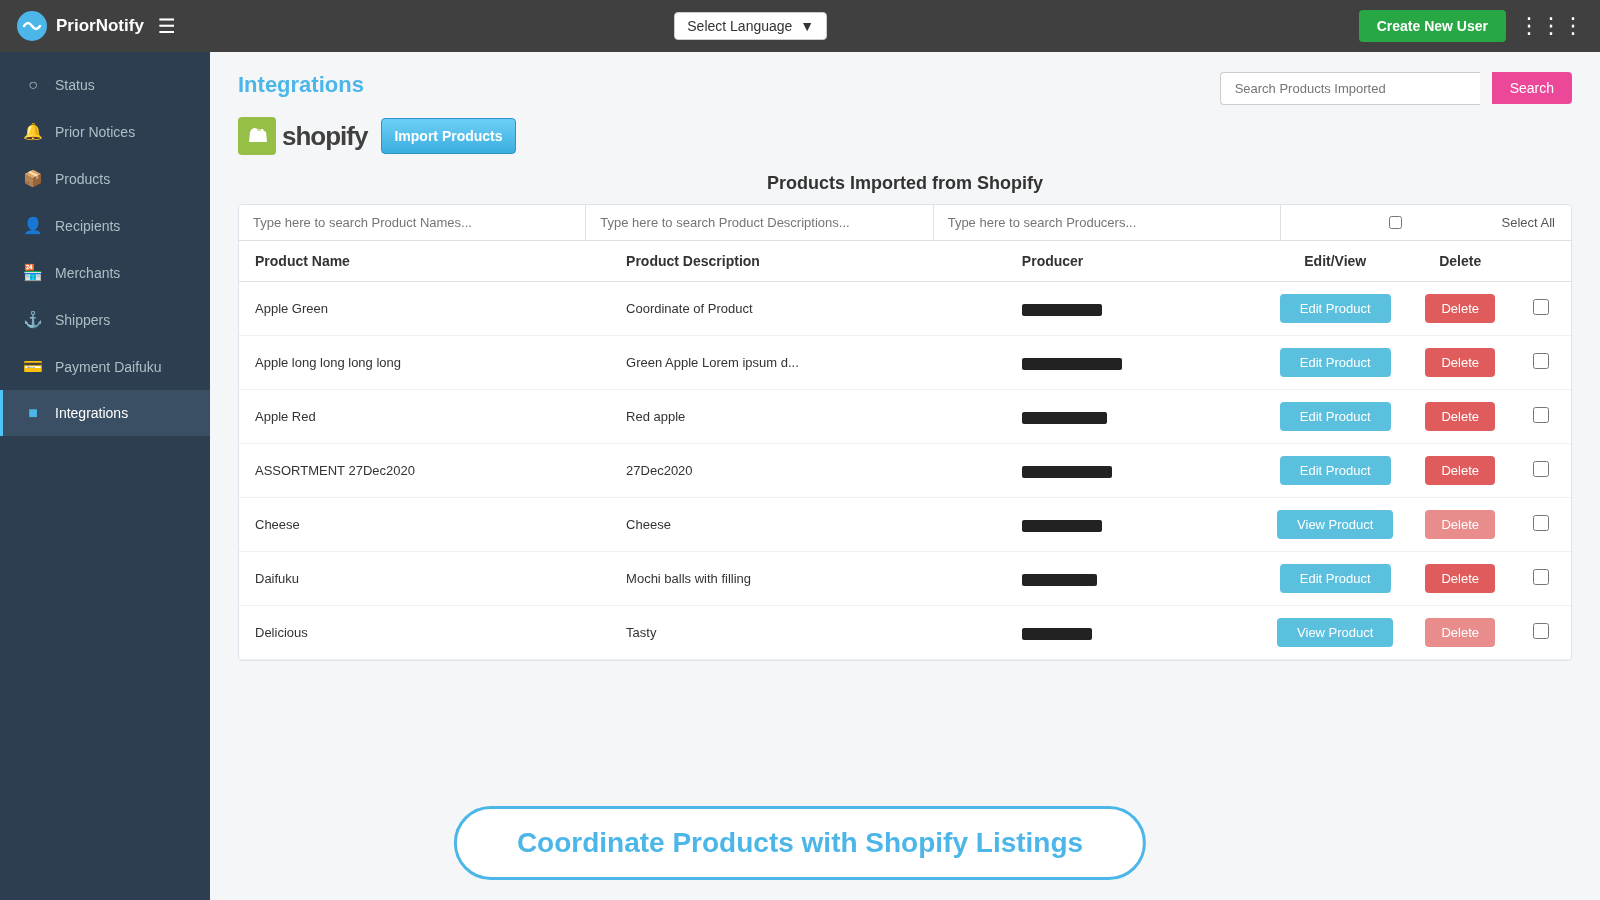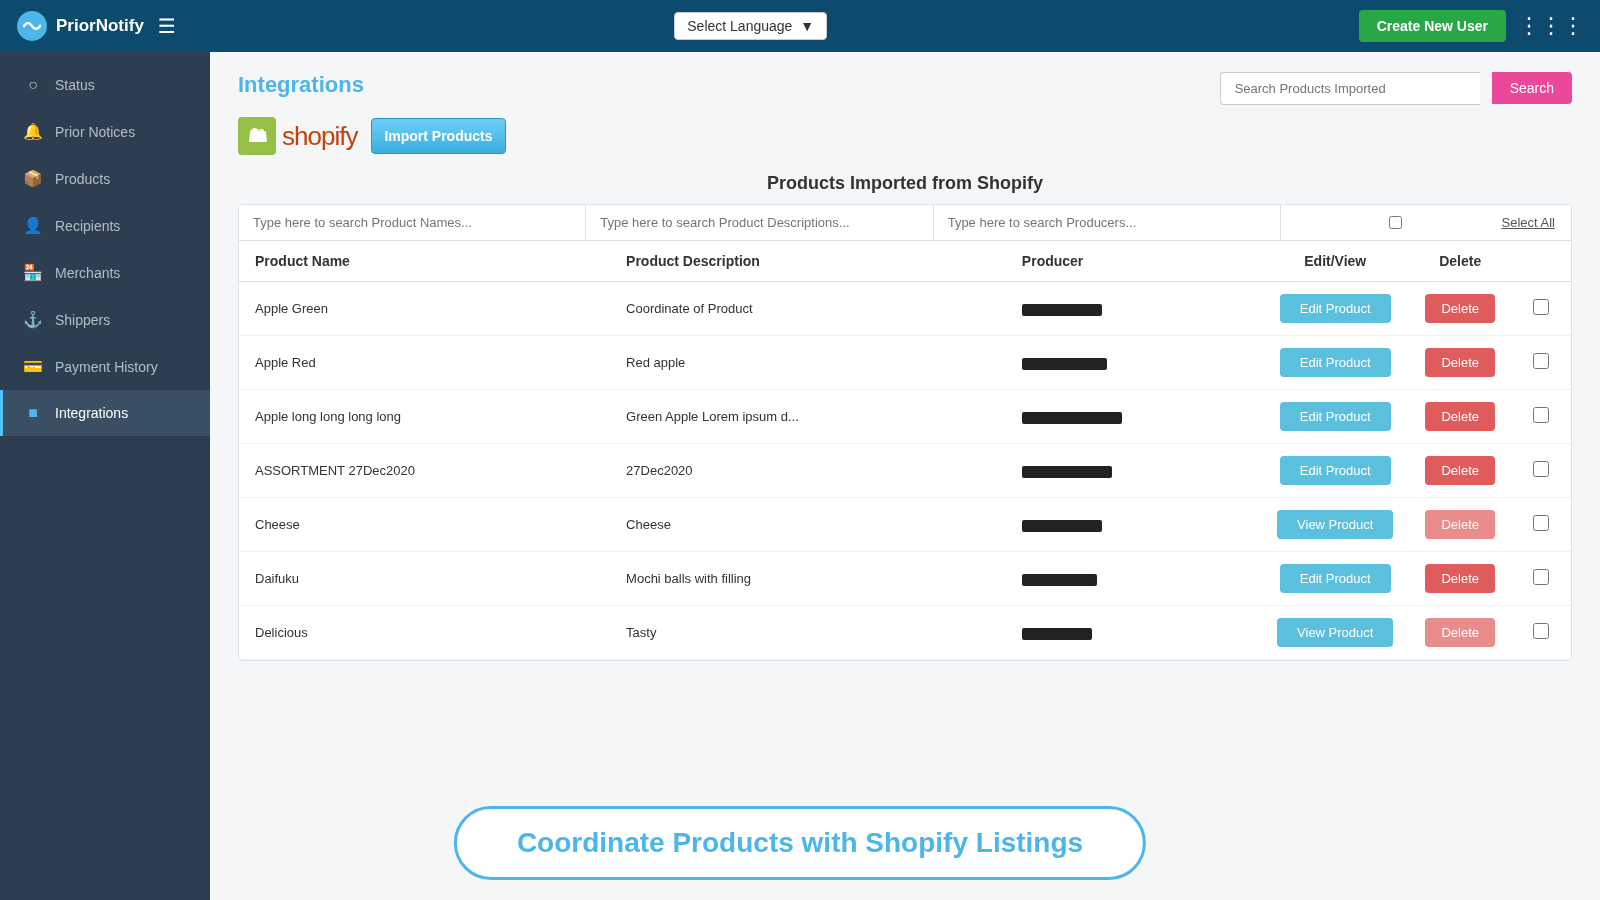"PriorNotify" .topnav { background: #0c4a6e -> #404040 }
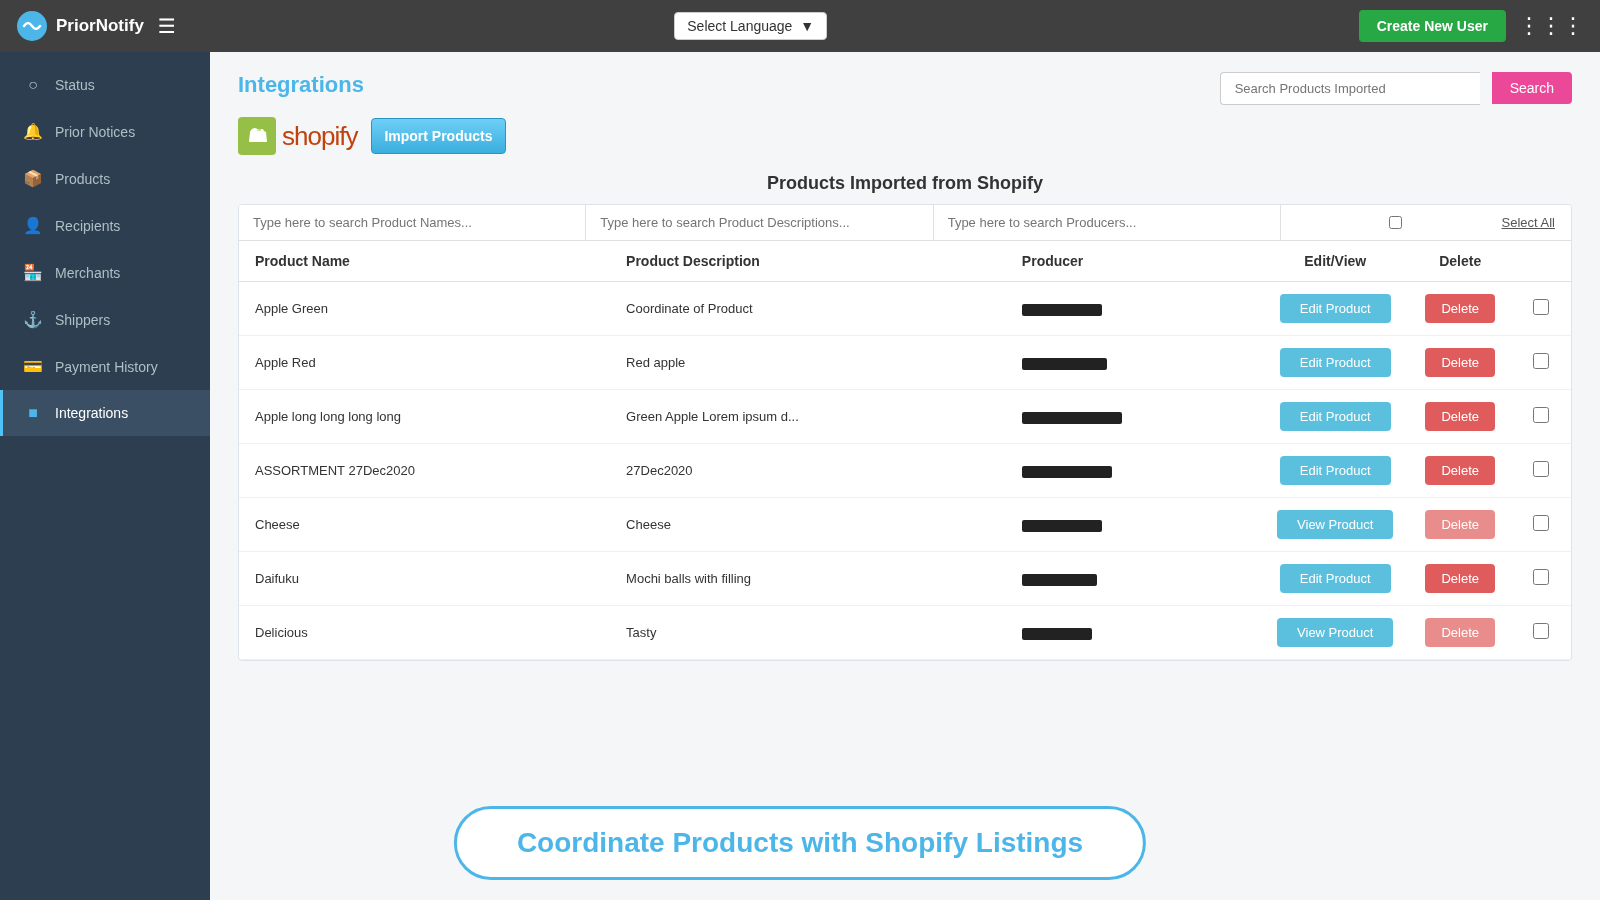"shopify" .shopify-text { color: #c2410c -> #404040; font-weight: 400 -> 700 }
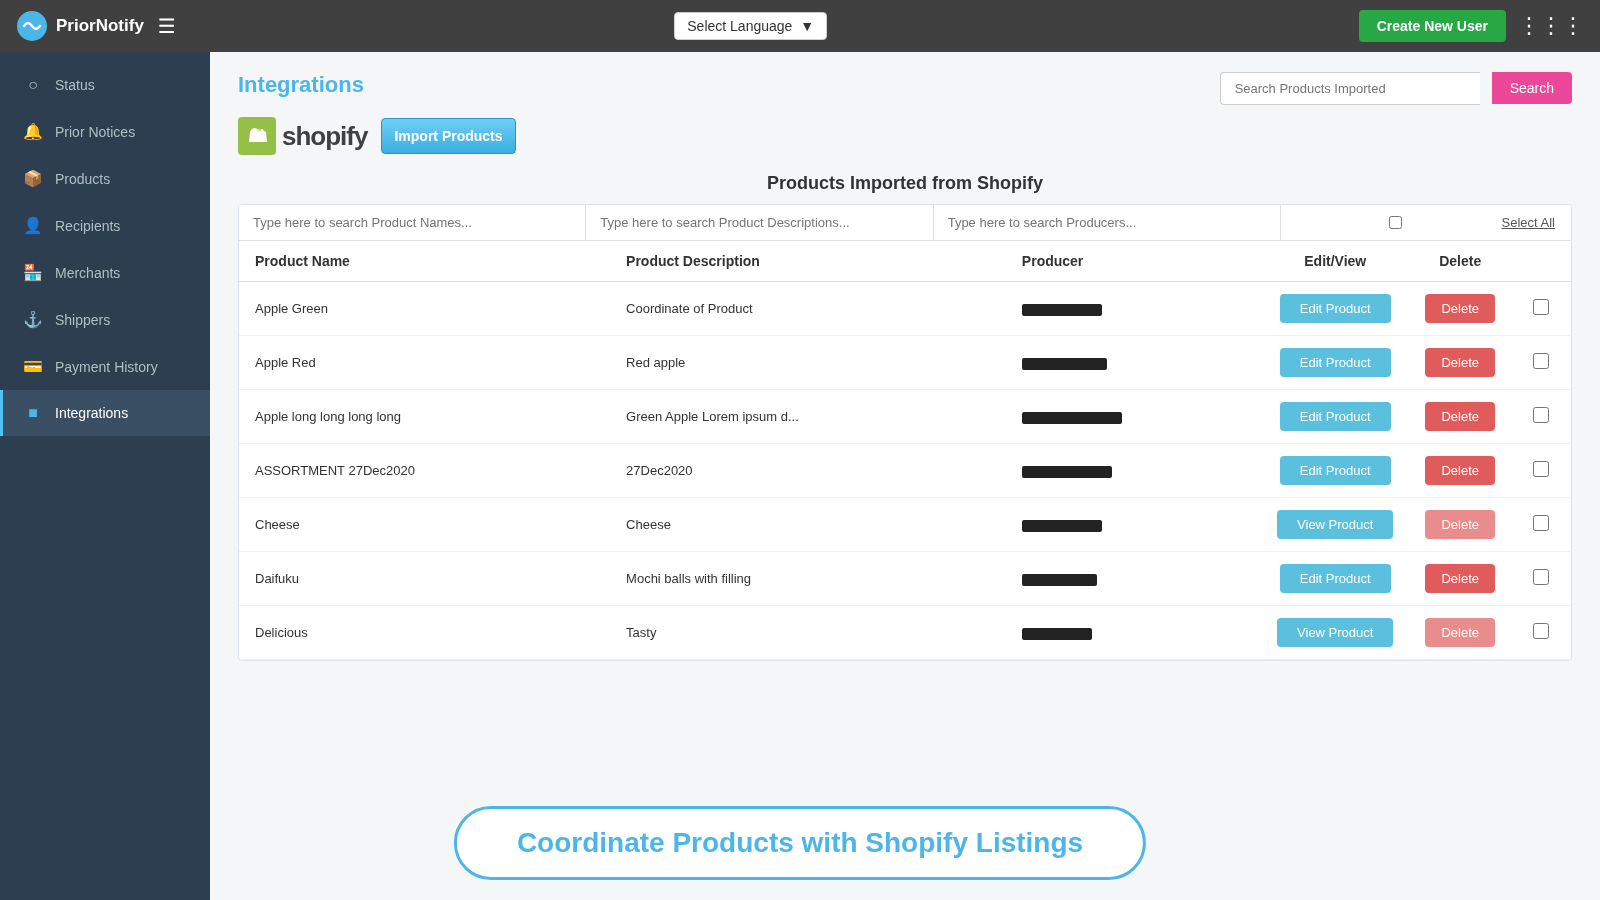"Select All" span { text-decoration: underline -> none }
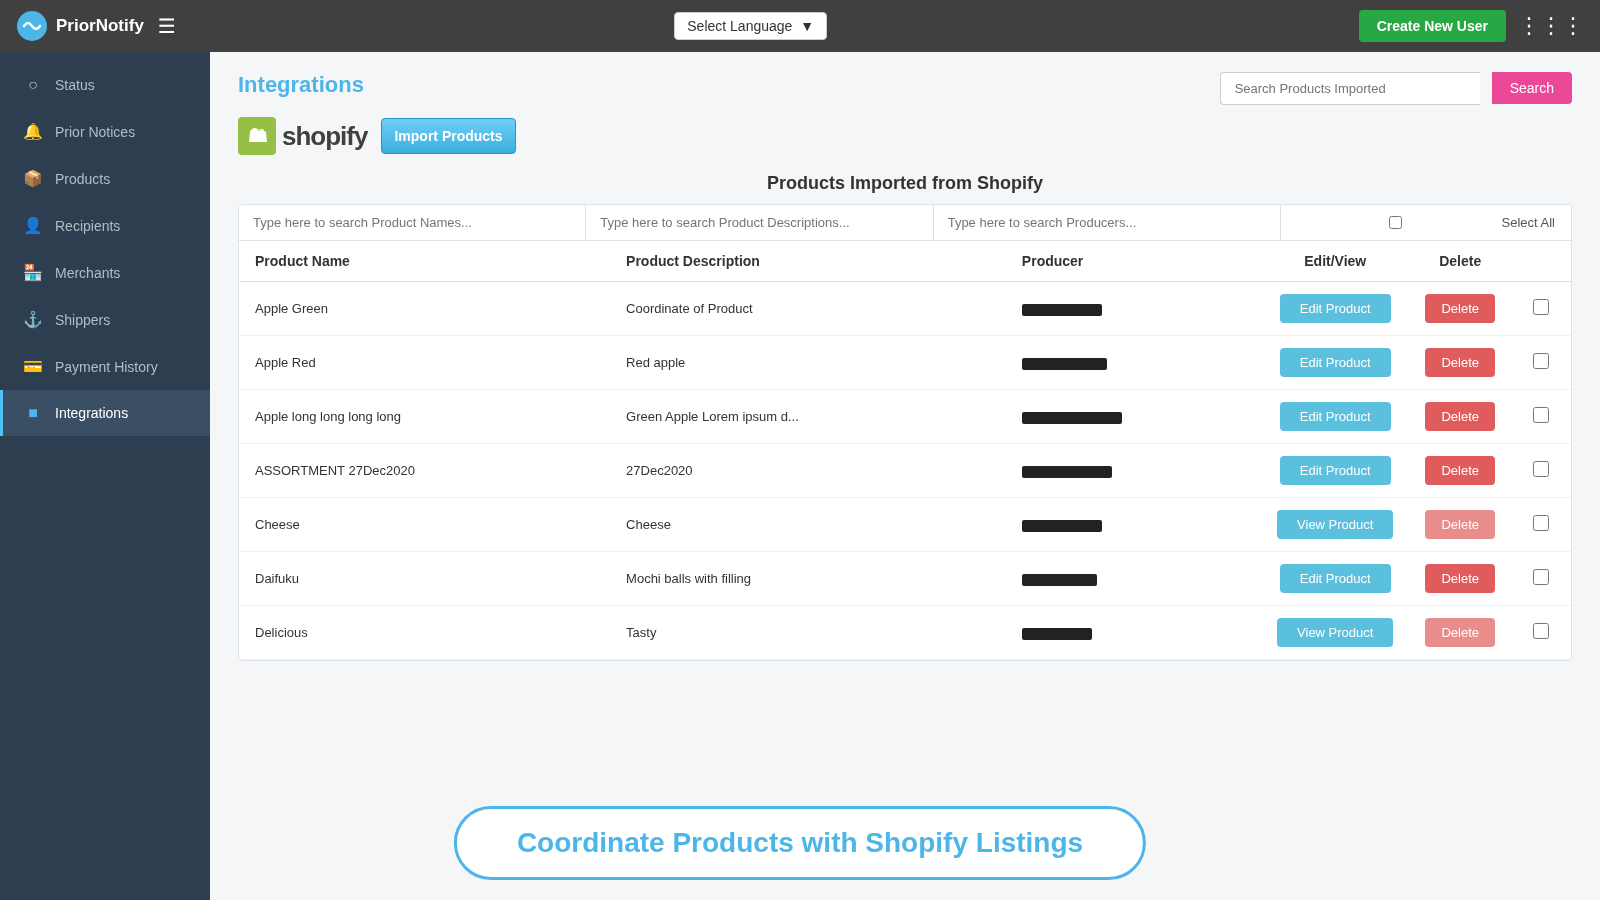"Payment History" span { text: History -> Daifuku }
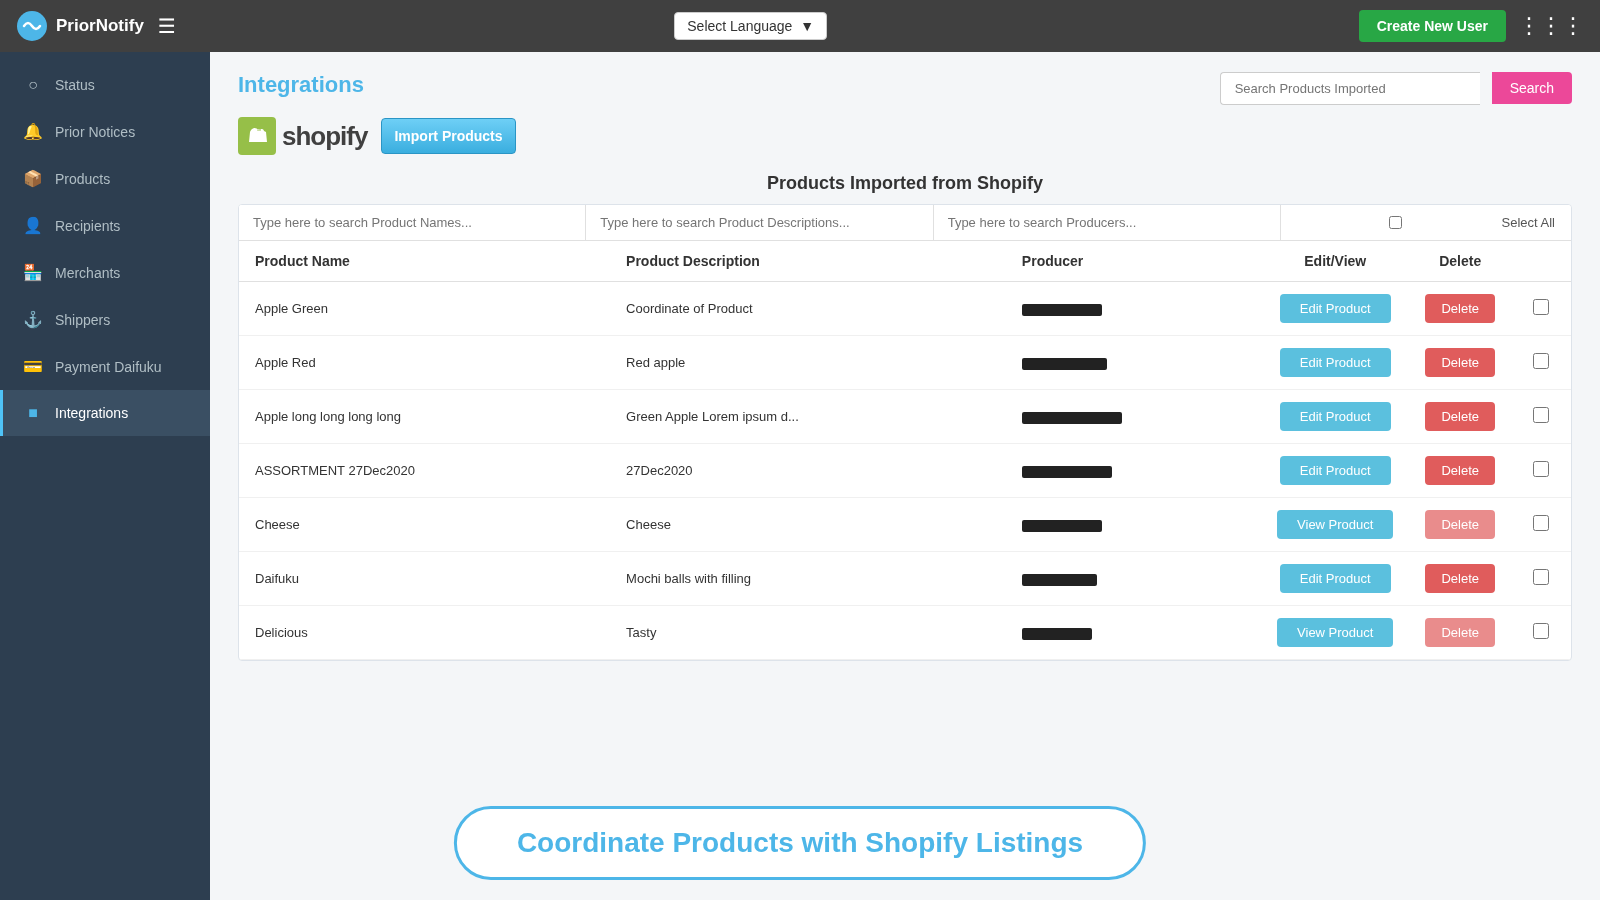"Apple Red" tr { order: before "Apple long long long long" -> after "Apple long long long long" }
